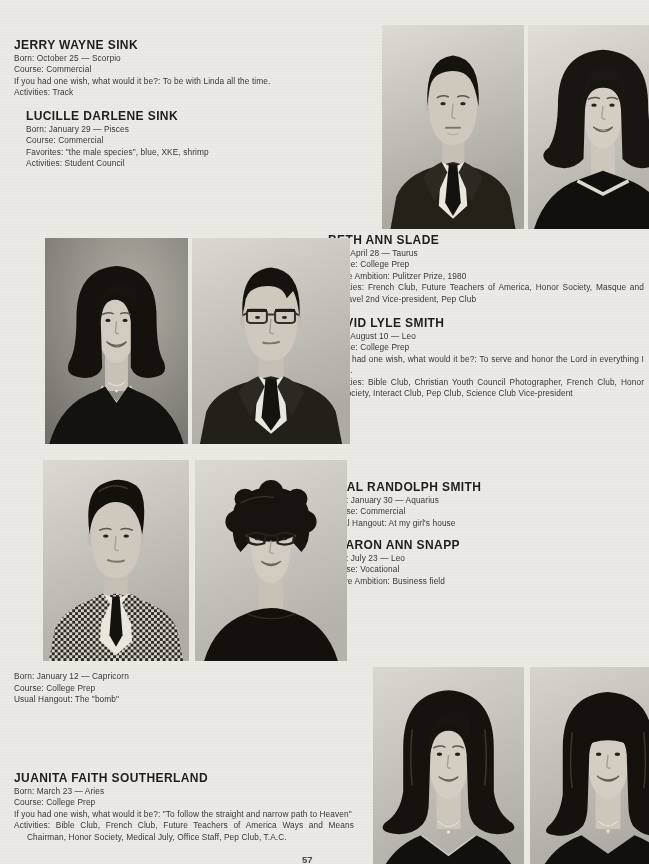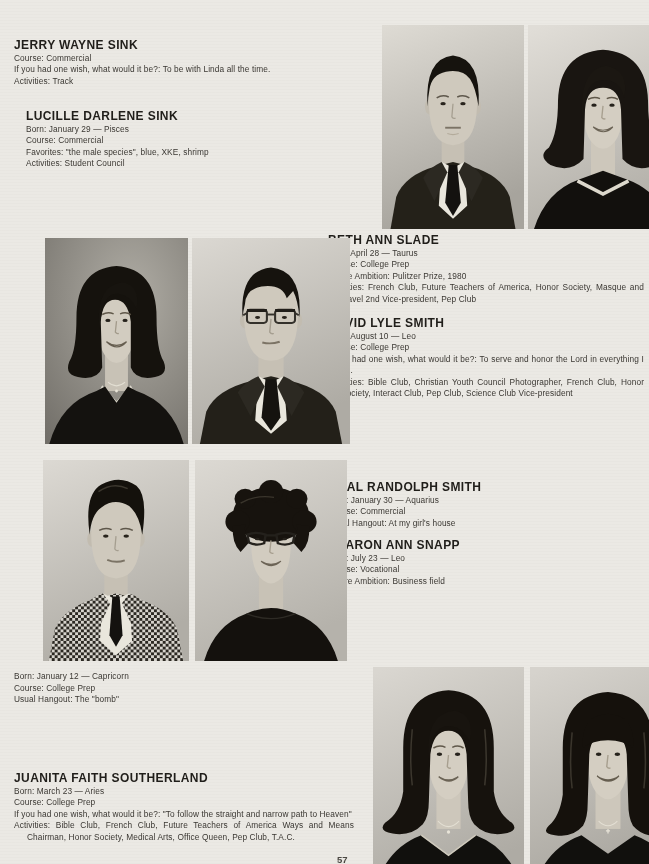"Born: October 25 — Scorpio" p.line { html: none -> <p>Born: October 25 — Scorpio</p> }
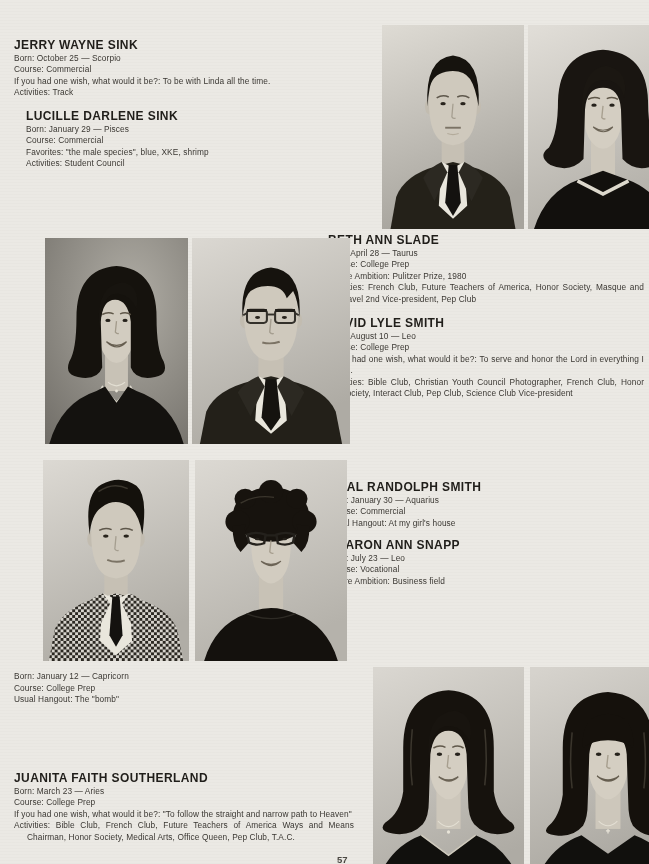"Activities: Bible Club, French Club," p.line { text: Arts, Office Queen -> July, Office Staff }
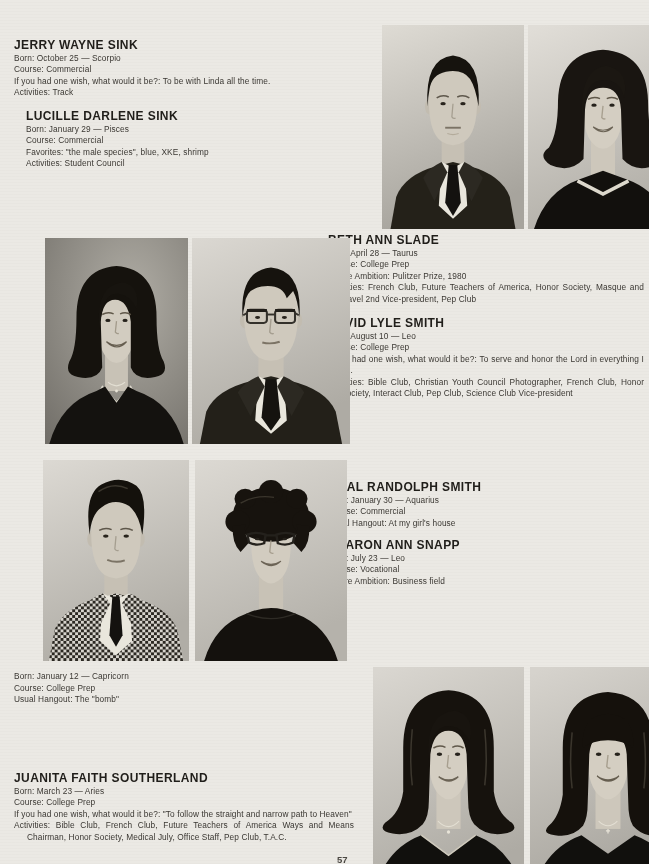"57" .pageno { left: 337px -> 302px }
